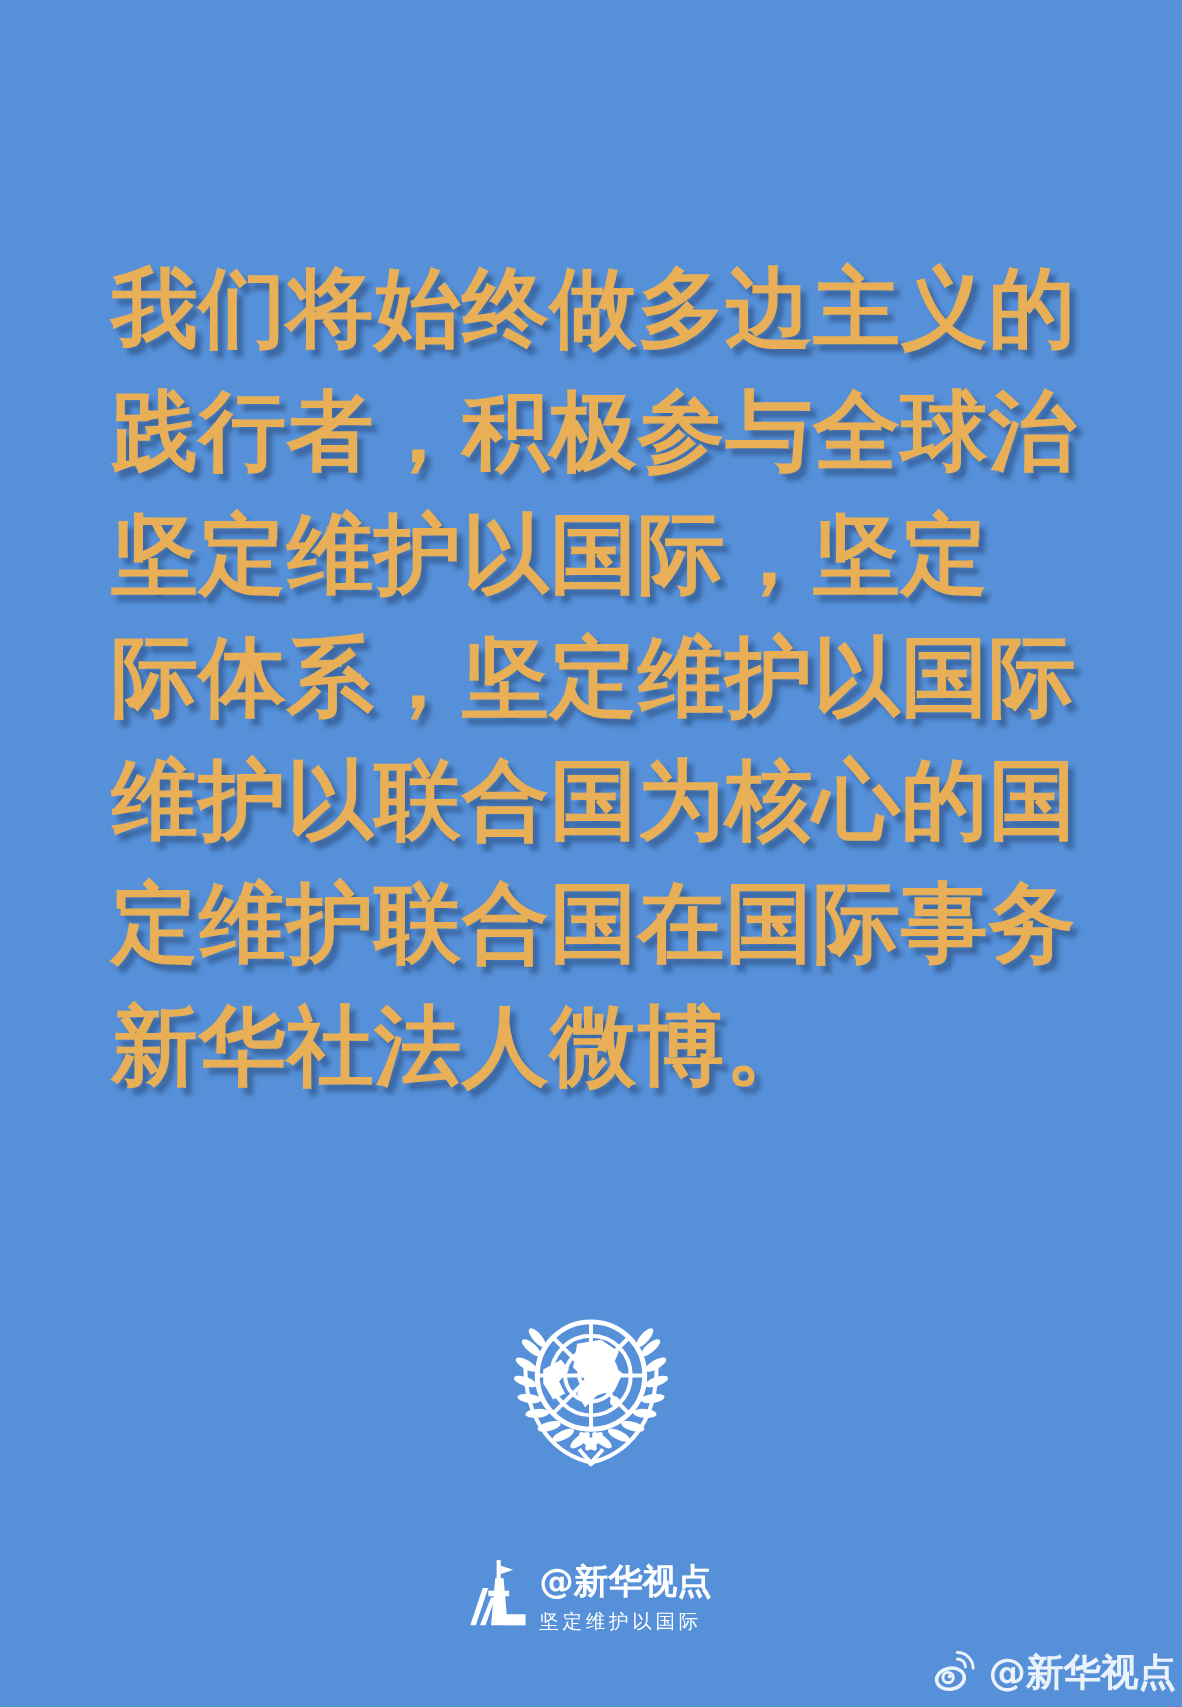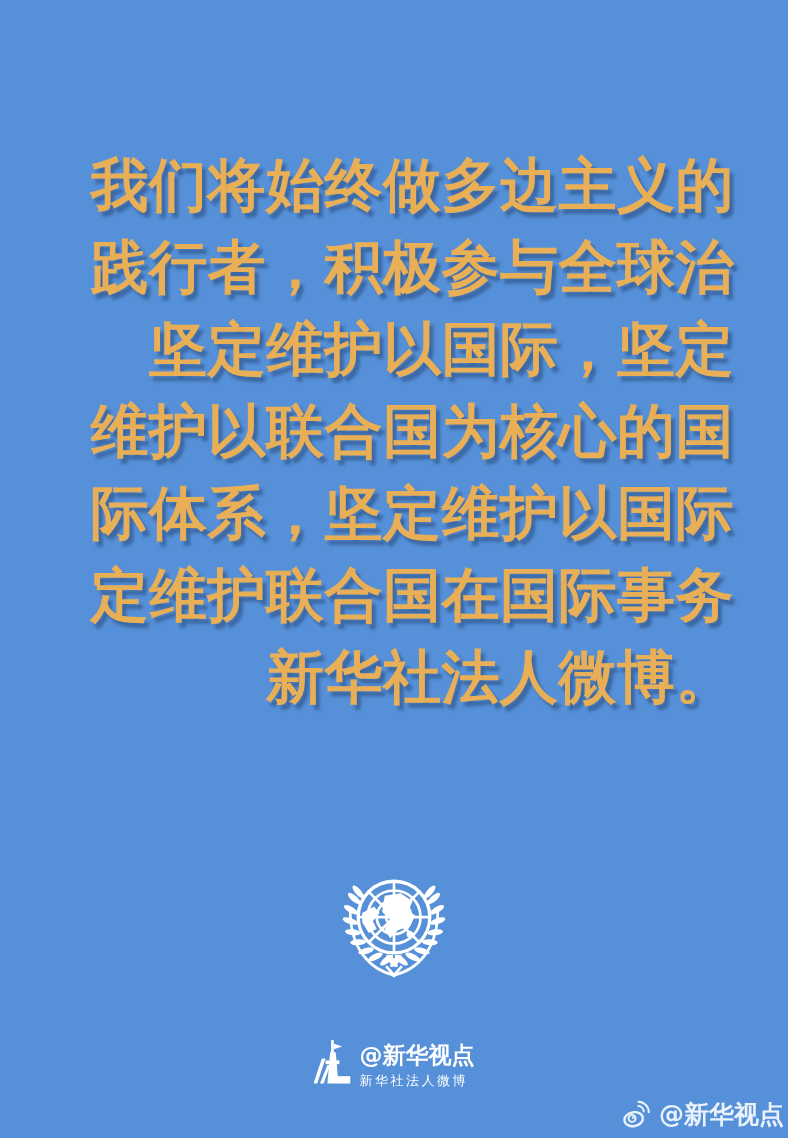"我们将始终做多边主义的" .quote { text-align: right -> none; top: 144px -> 164px }
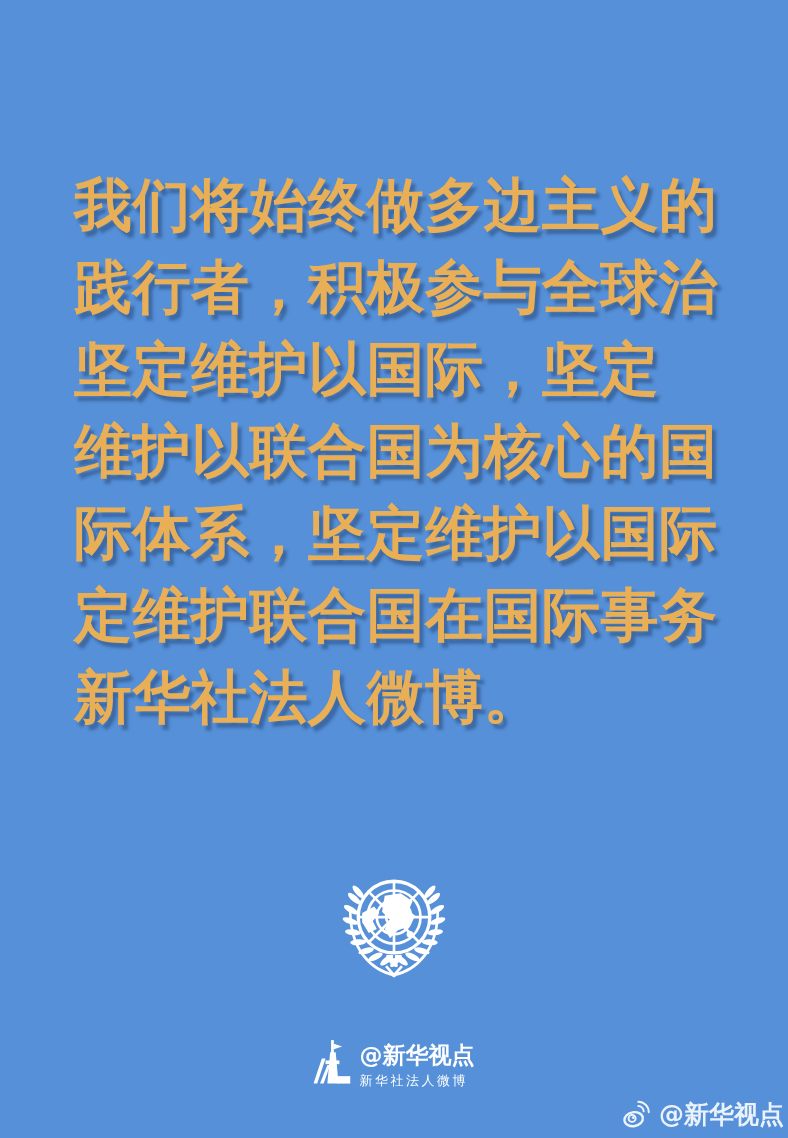"维护以联合国为核心的国" div.quote-line { order: before "际体系，坚定维护以国际" -> after "际体系，坚定维护以国际" }
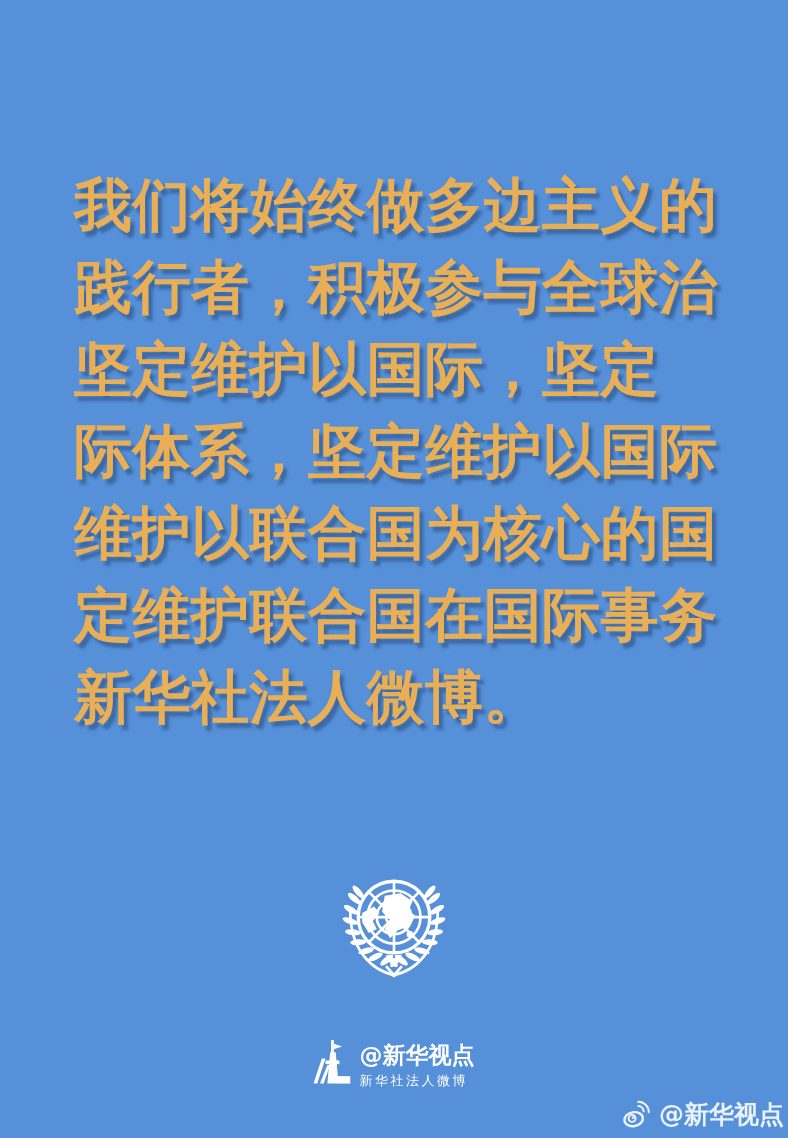"新华社法人微博" div.sig-subtitle { text: 新华社法人微博 -> 坚定维护以国际 }
